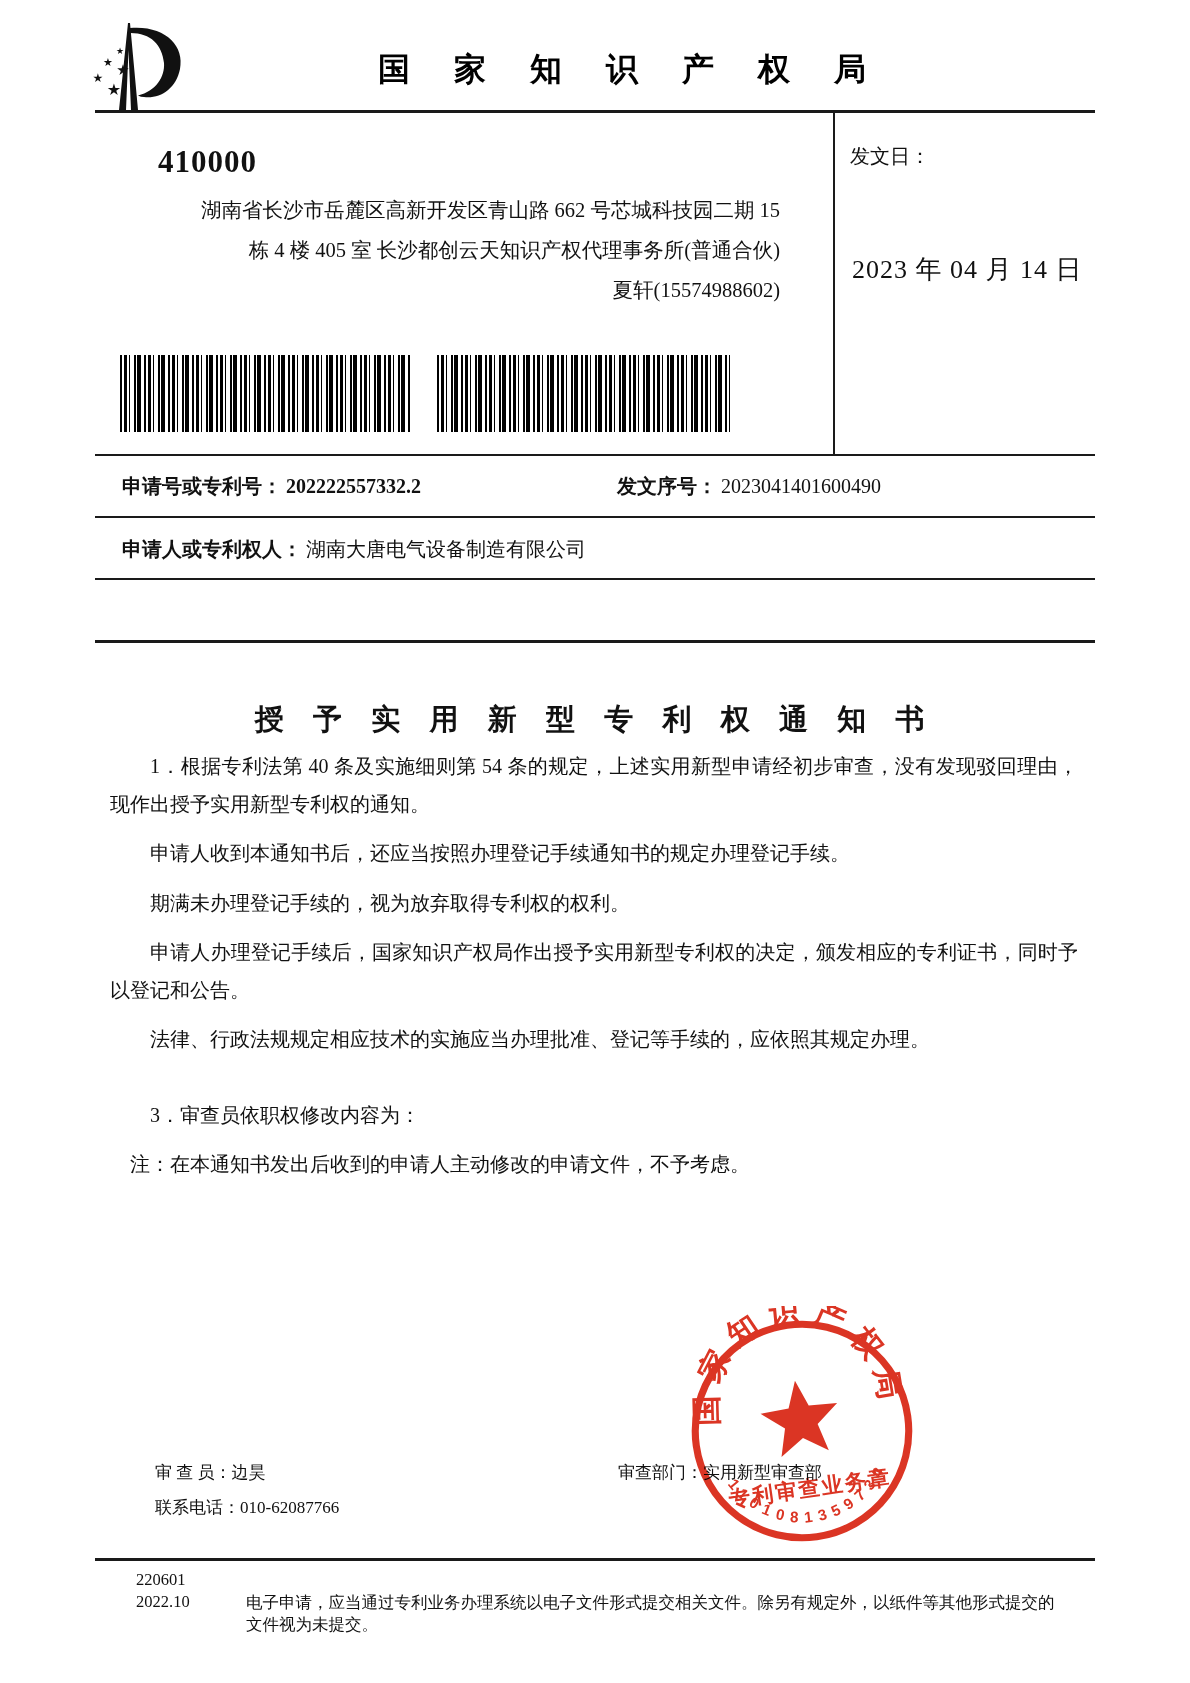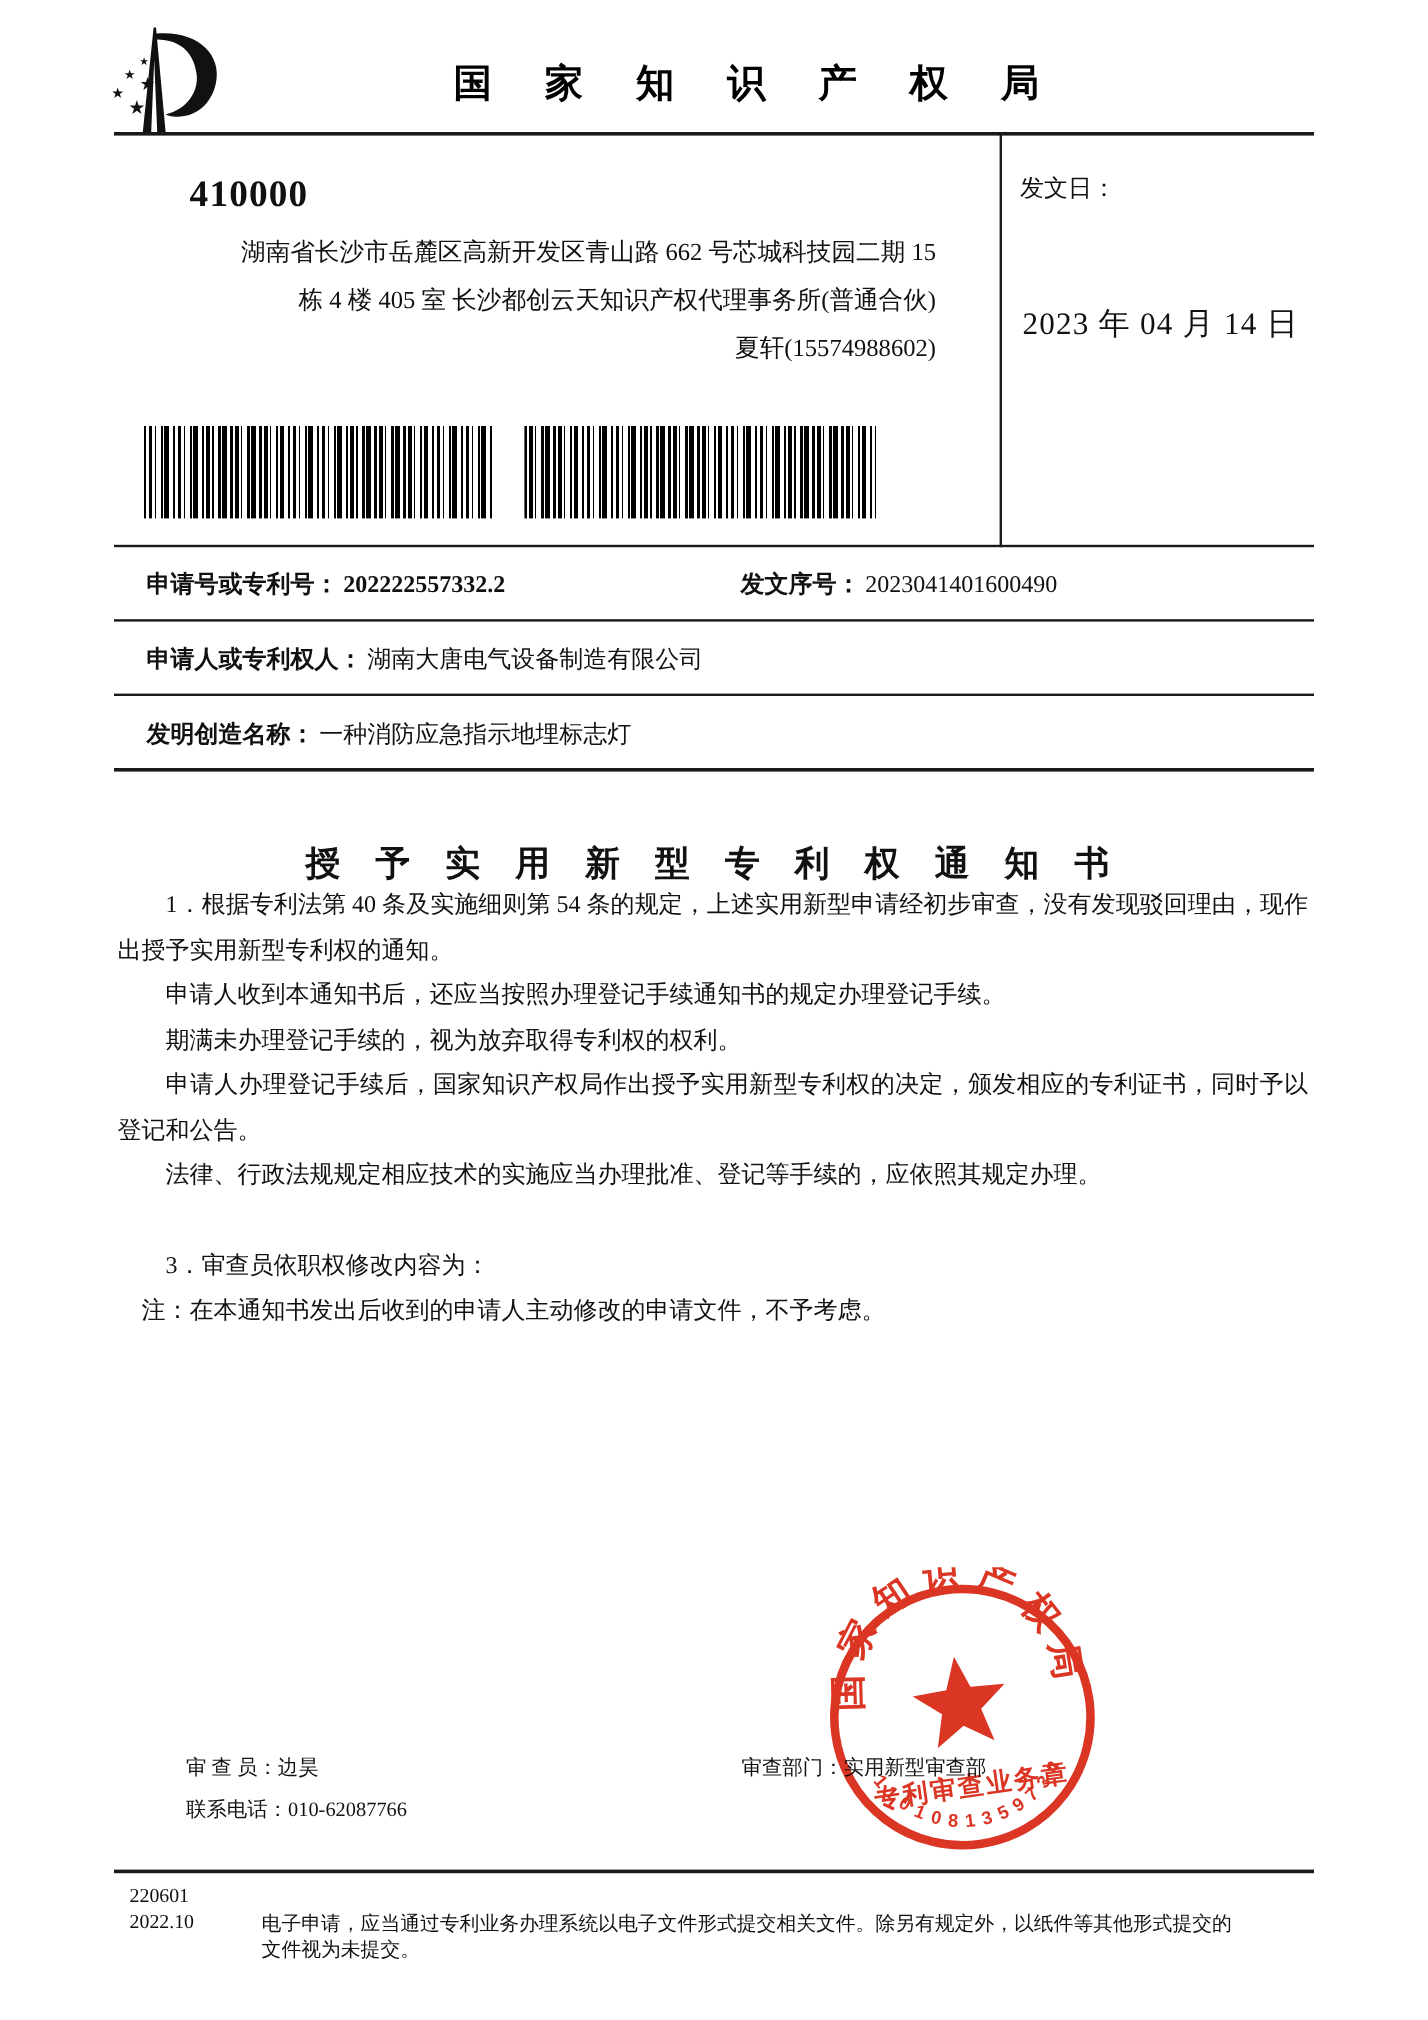"发明创造名称： 一种消防应急指示地埋标志灯" div.row { html: <div> <span>发明创造名称：</span> <span>一种消防应急指示地埋标志灯</span> </div> -> none }
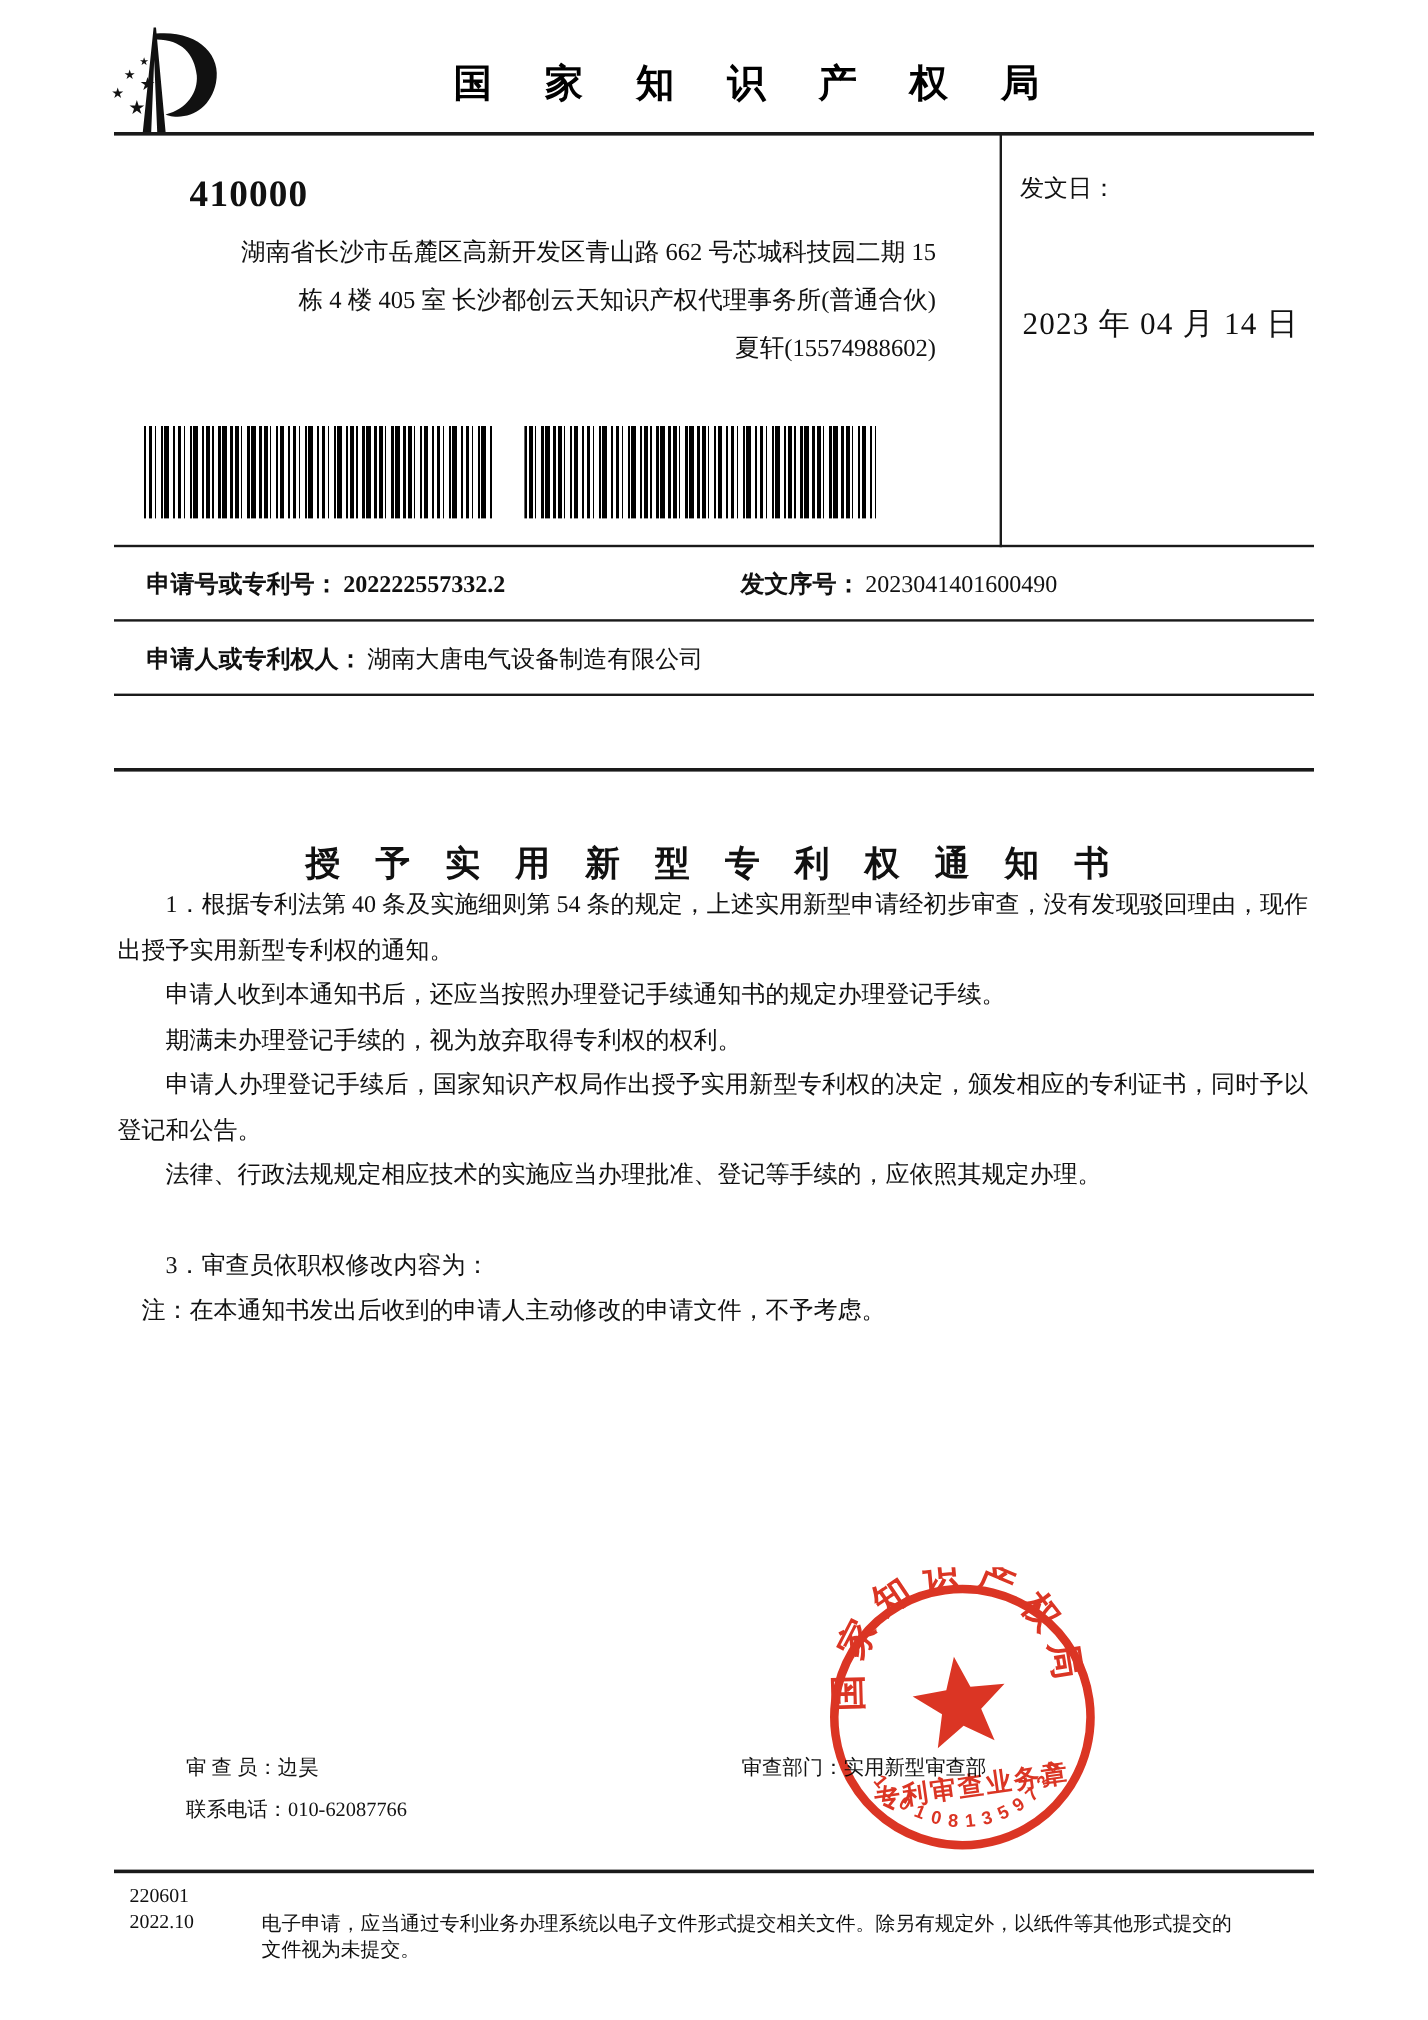"1．根据专利法第 40 条及实施细则第 54" .body-text p { margin: 0 -> 12px }
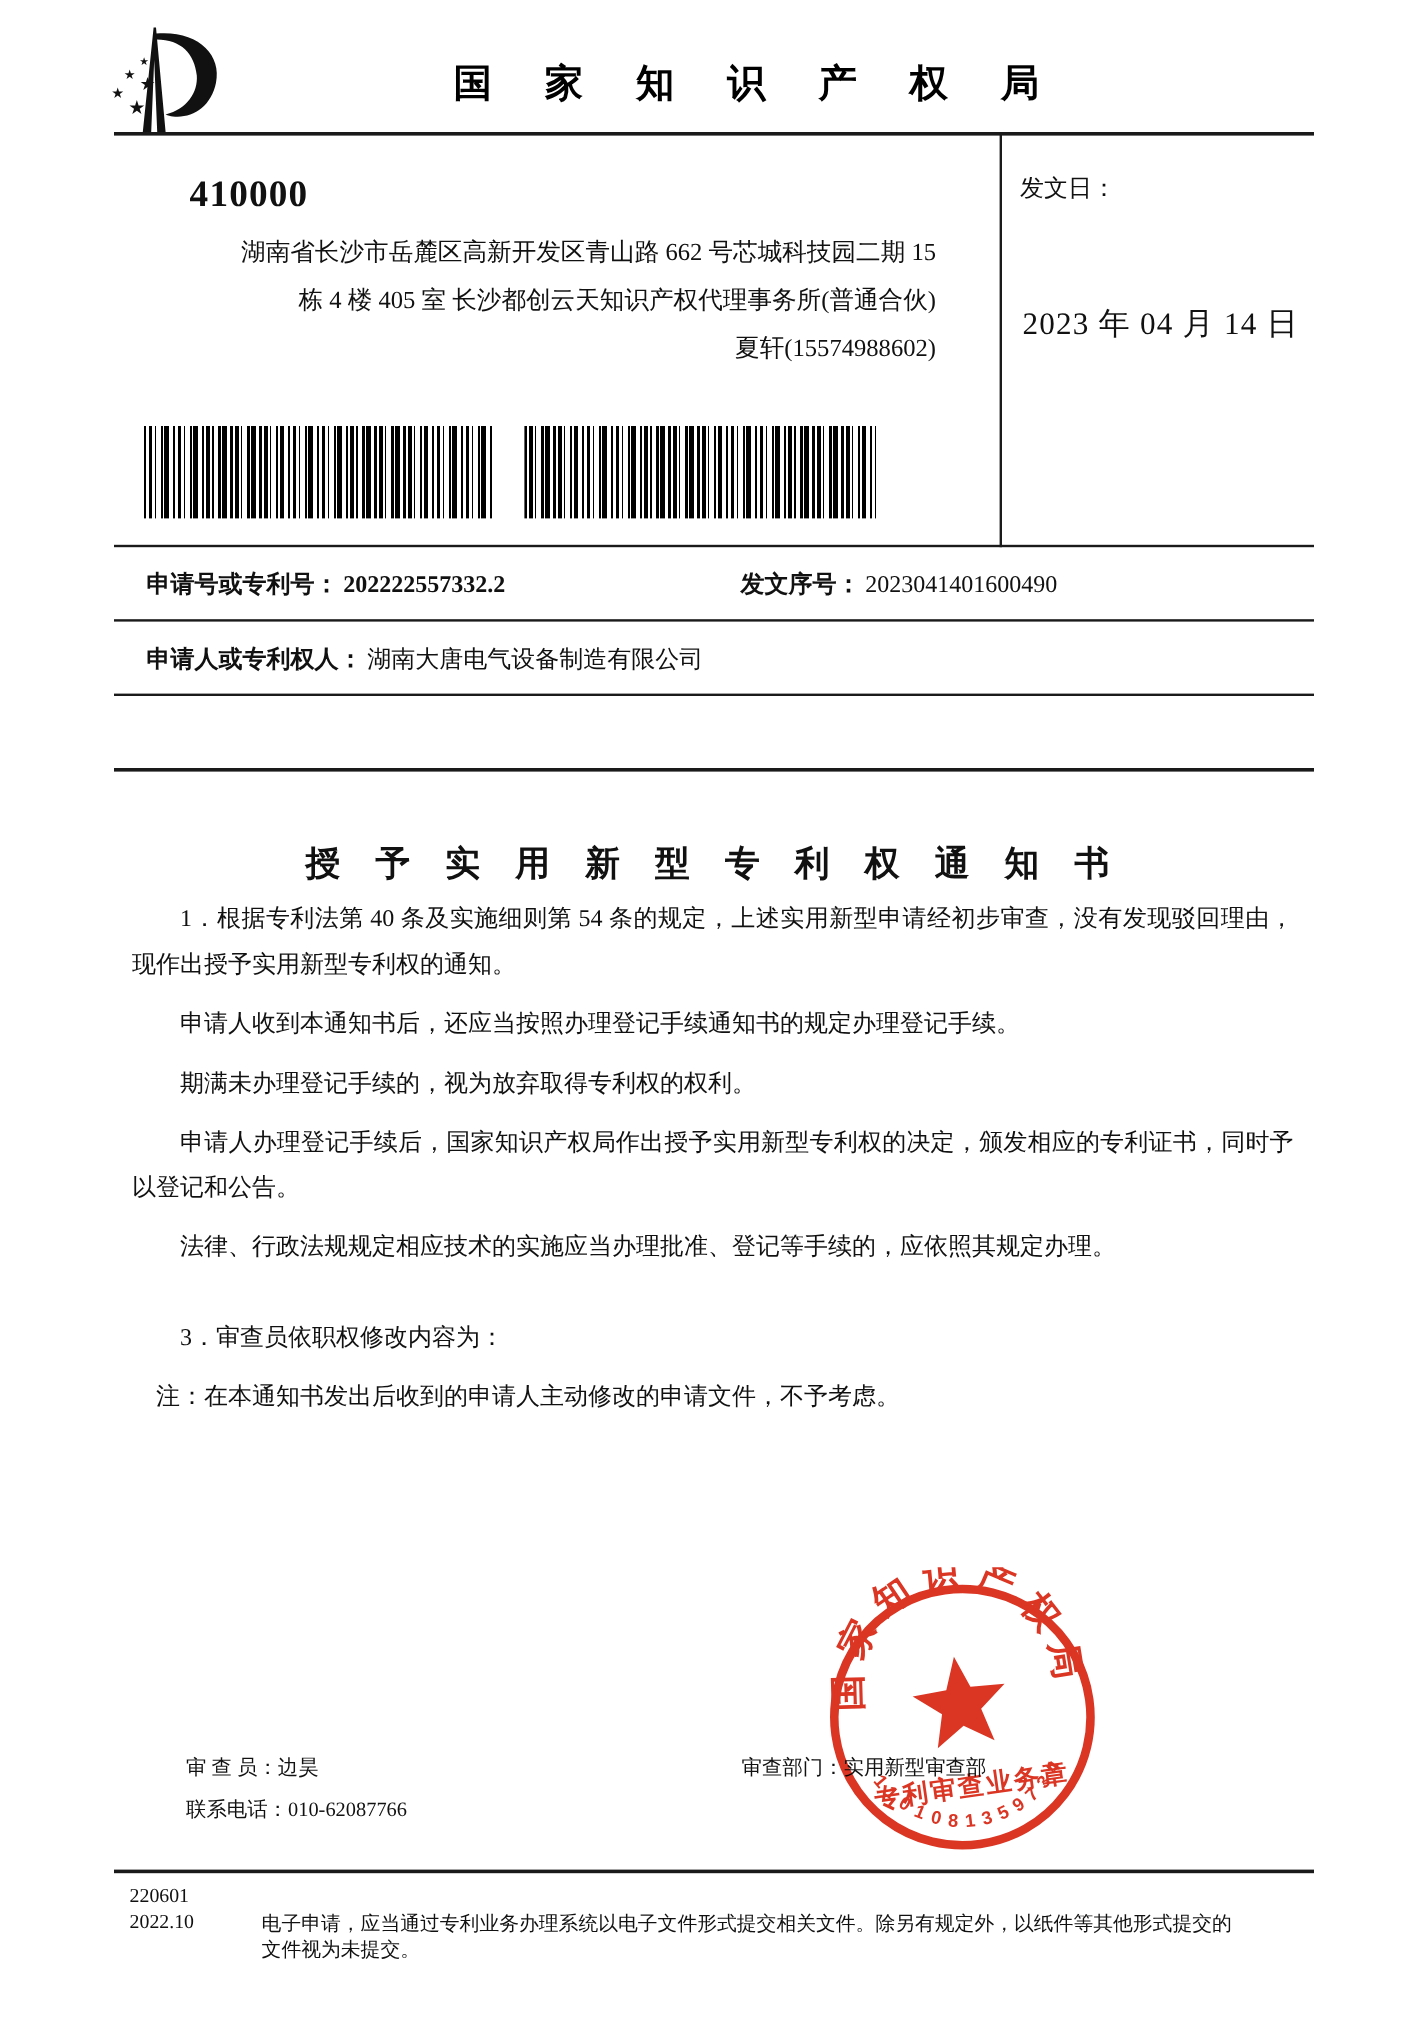"220601" .footer-line { margin-left: none -> 28px }
